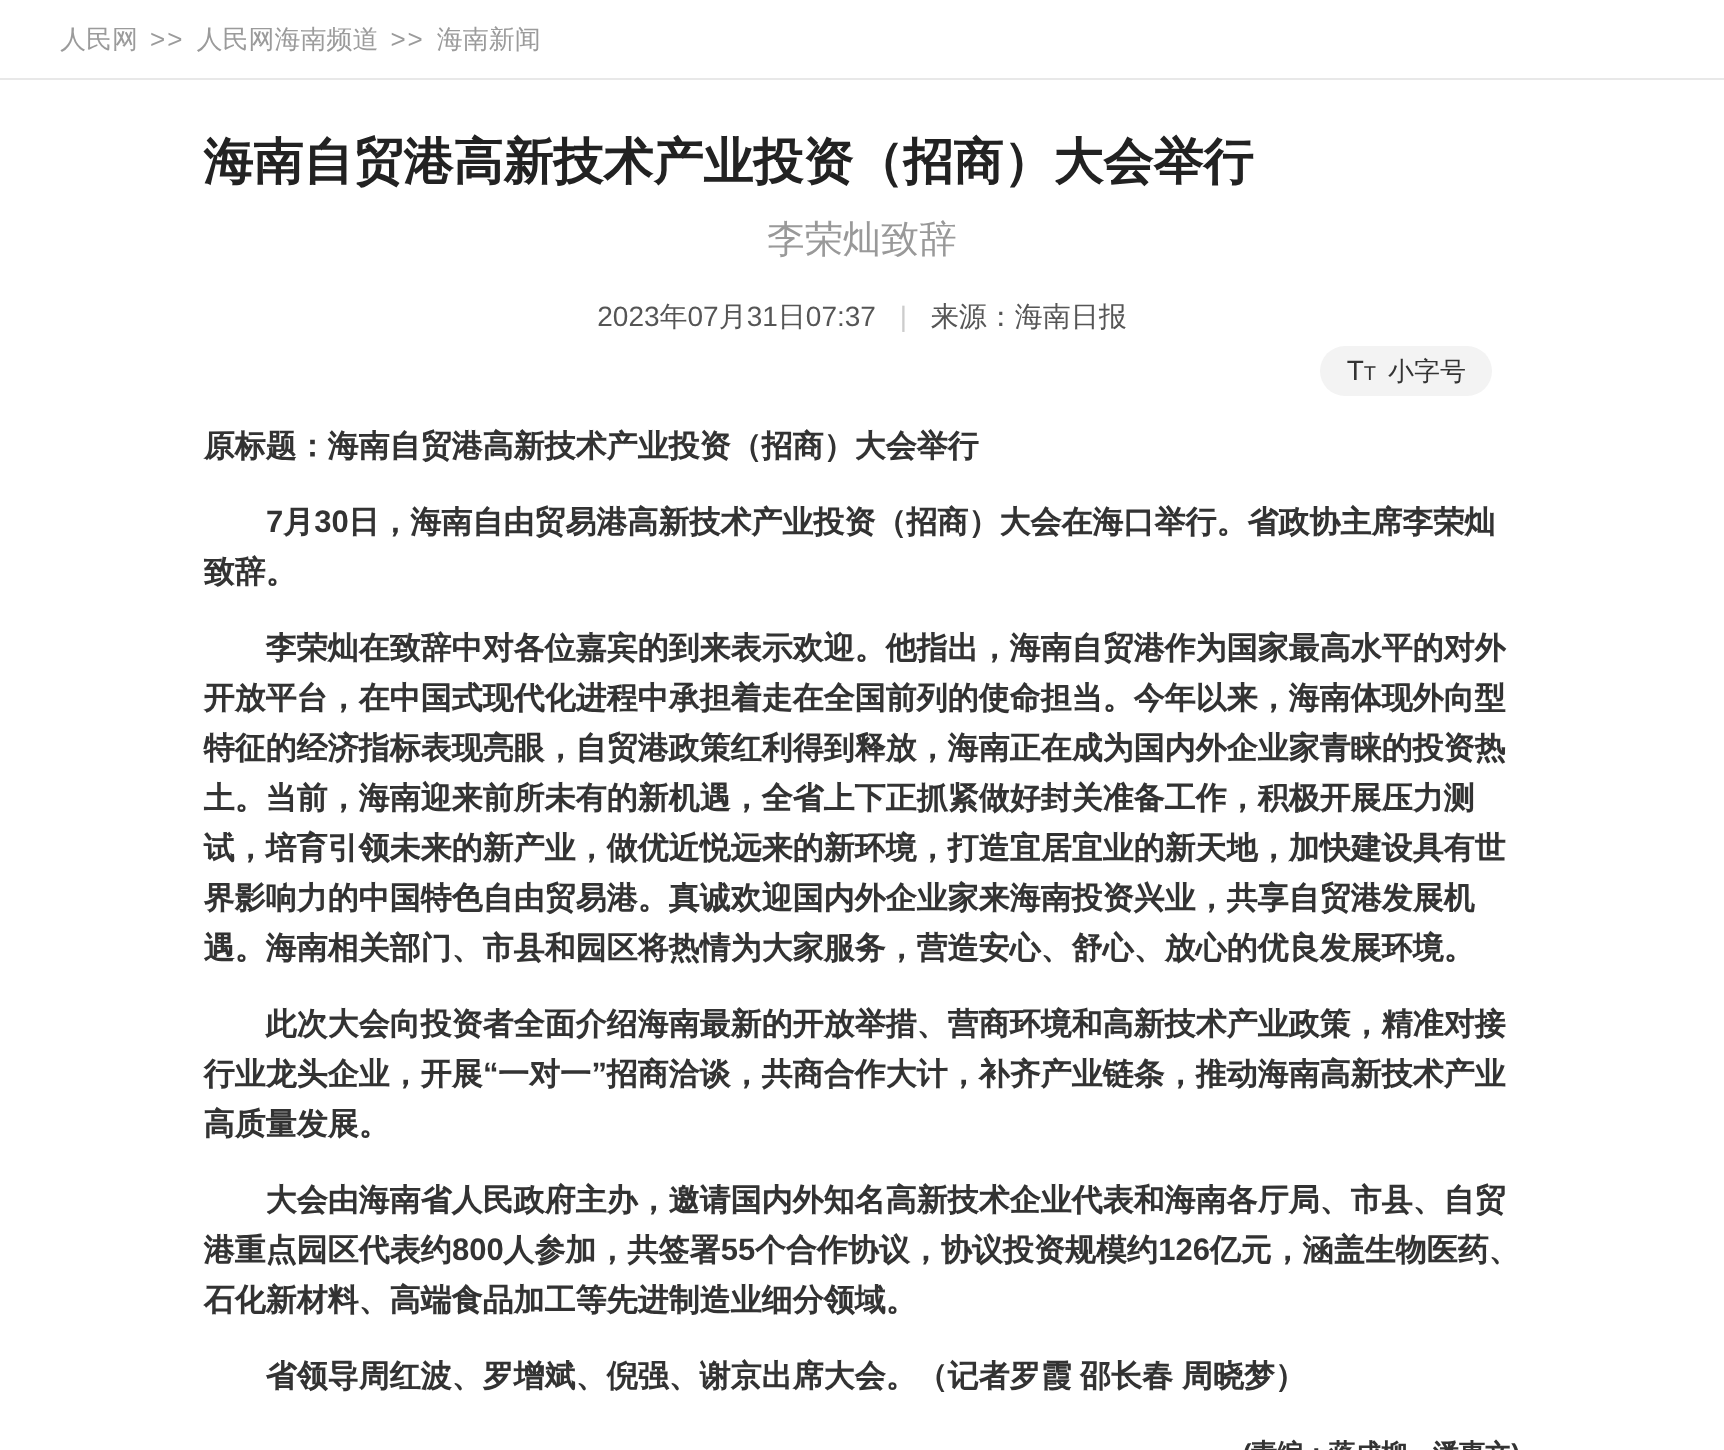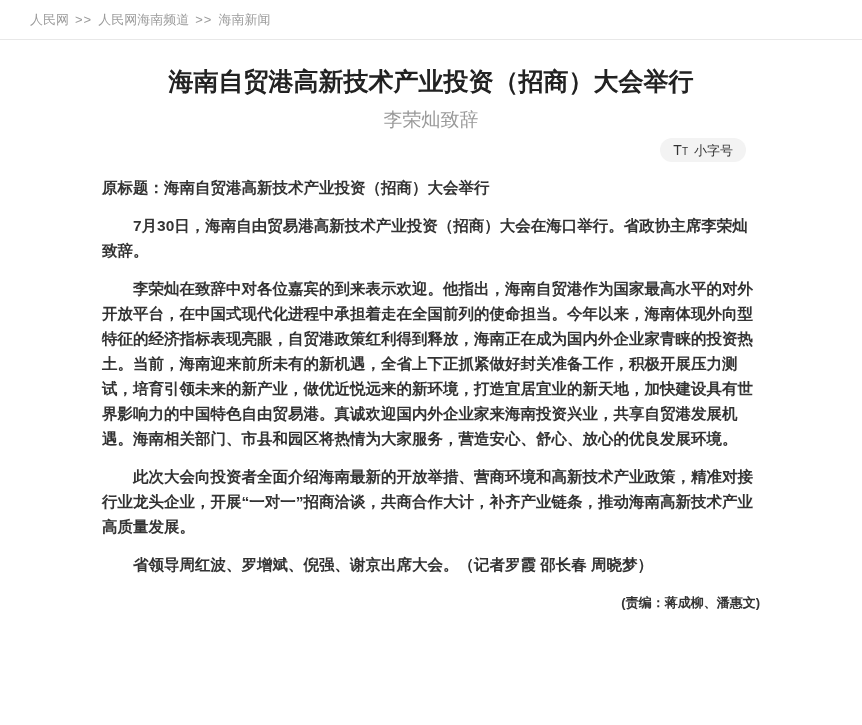"海南自贸港高新技术产业投资（招商）大会举行" .article-title { text-align: center -> left }
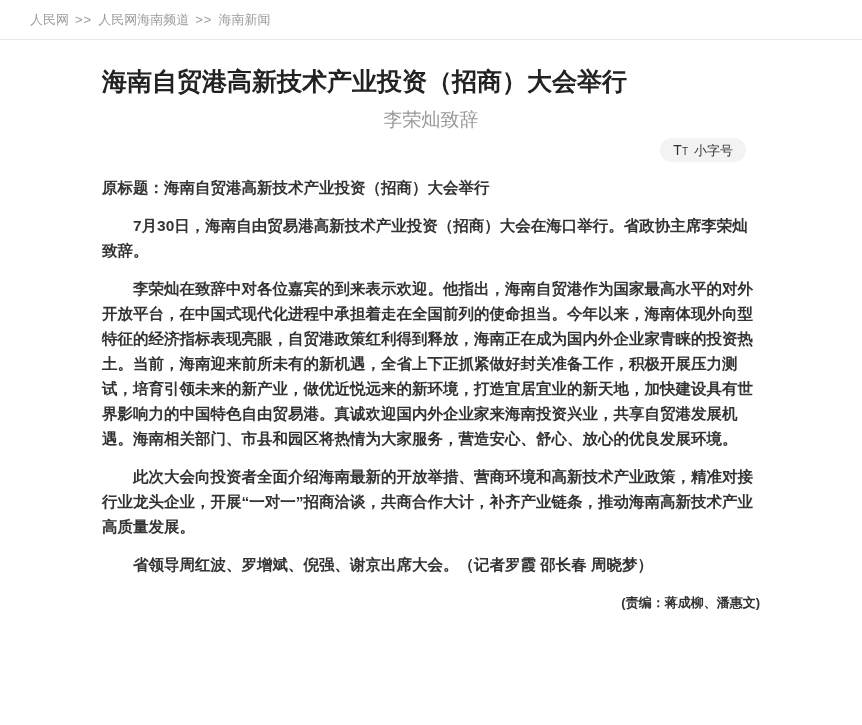"2023年07月31日07:37 | 来源：海南日报" div.article-meta { html: none -> <div> <span>2023年07月31日07:37</span> <span>|</span> <span>来源：海南日报</span> </div> }
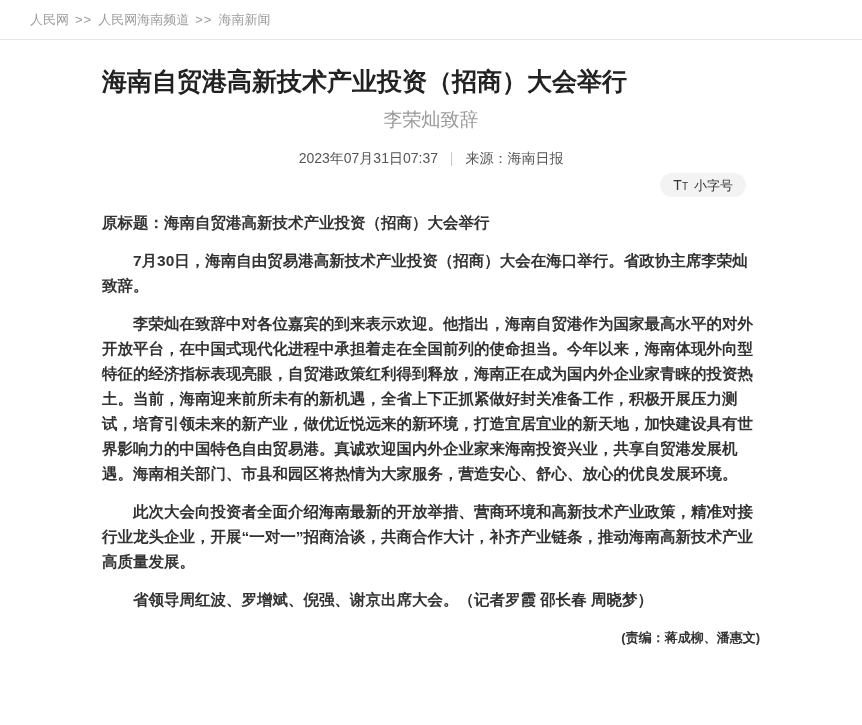"大会由海南省人民政府主办，邀请国内外知名高新技术企业代表和海南各厅局、市县、自贸" p { html: none -> <p>大会由海南省人民政府主办，邀请国内外知名高新技术企业代表和海南各厅局、市县、自贸港重点园区代表约800人参加，共签署55个合作协议，协议投资规模约126亿元，涵盖生物医药、石化新材料、高端食品加工等先进制造业细分领域。</p> }
